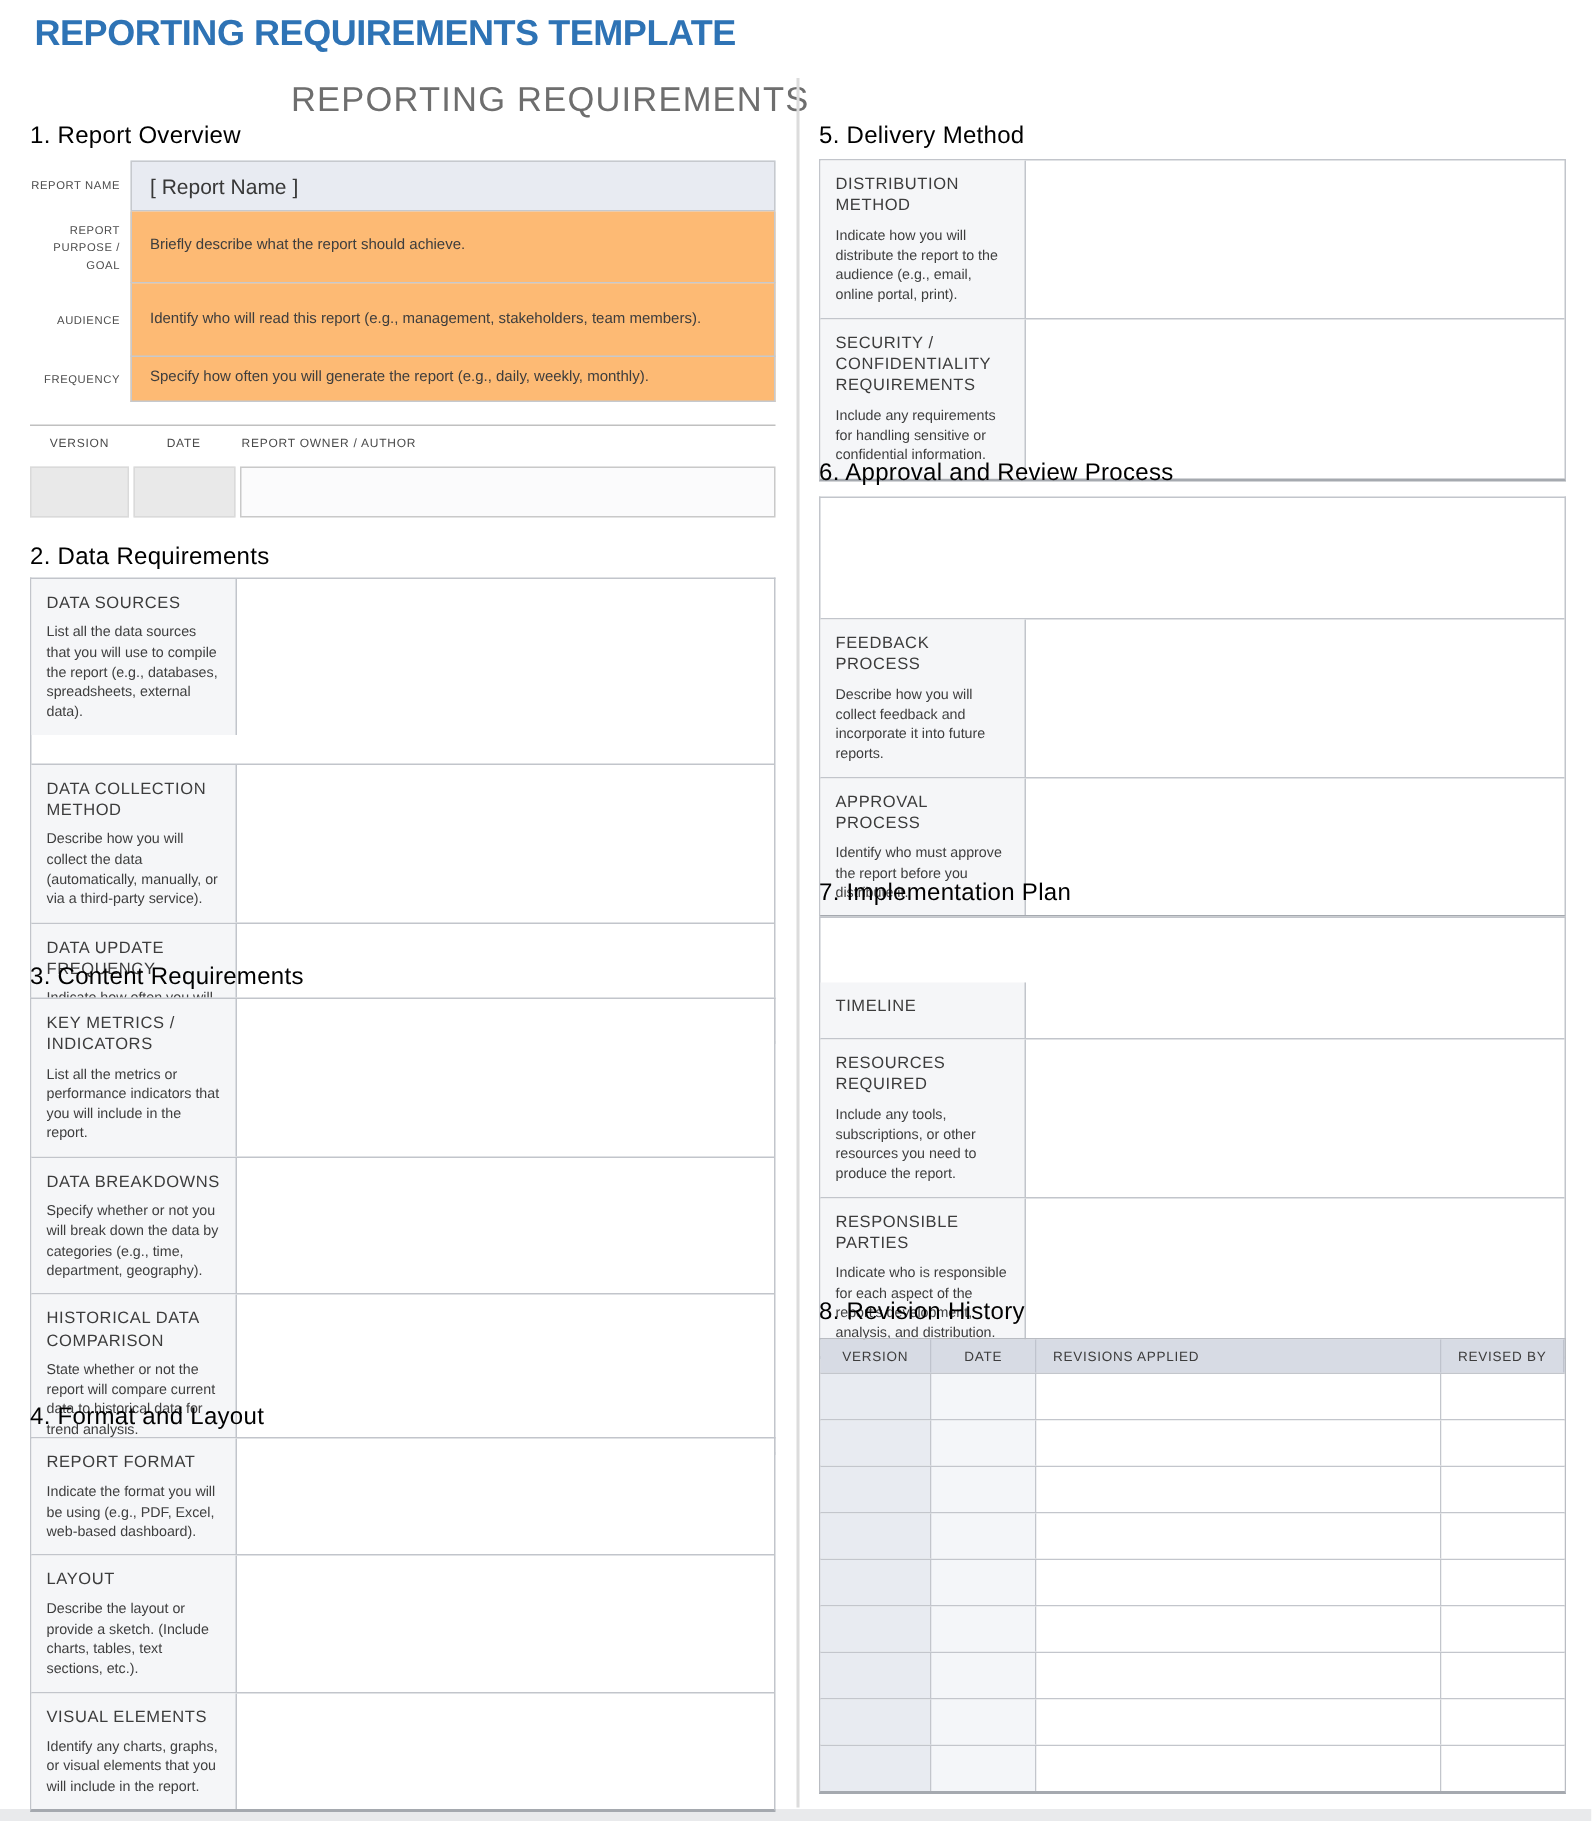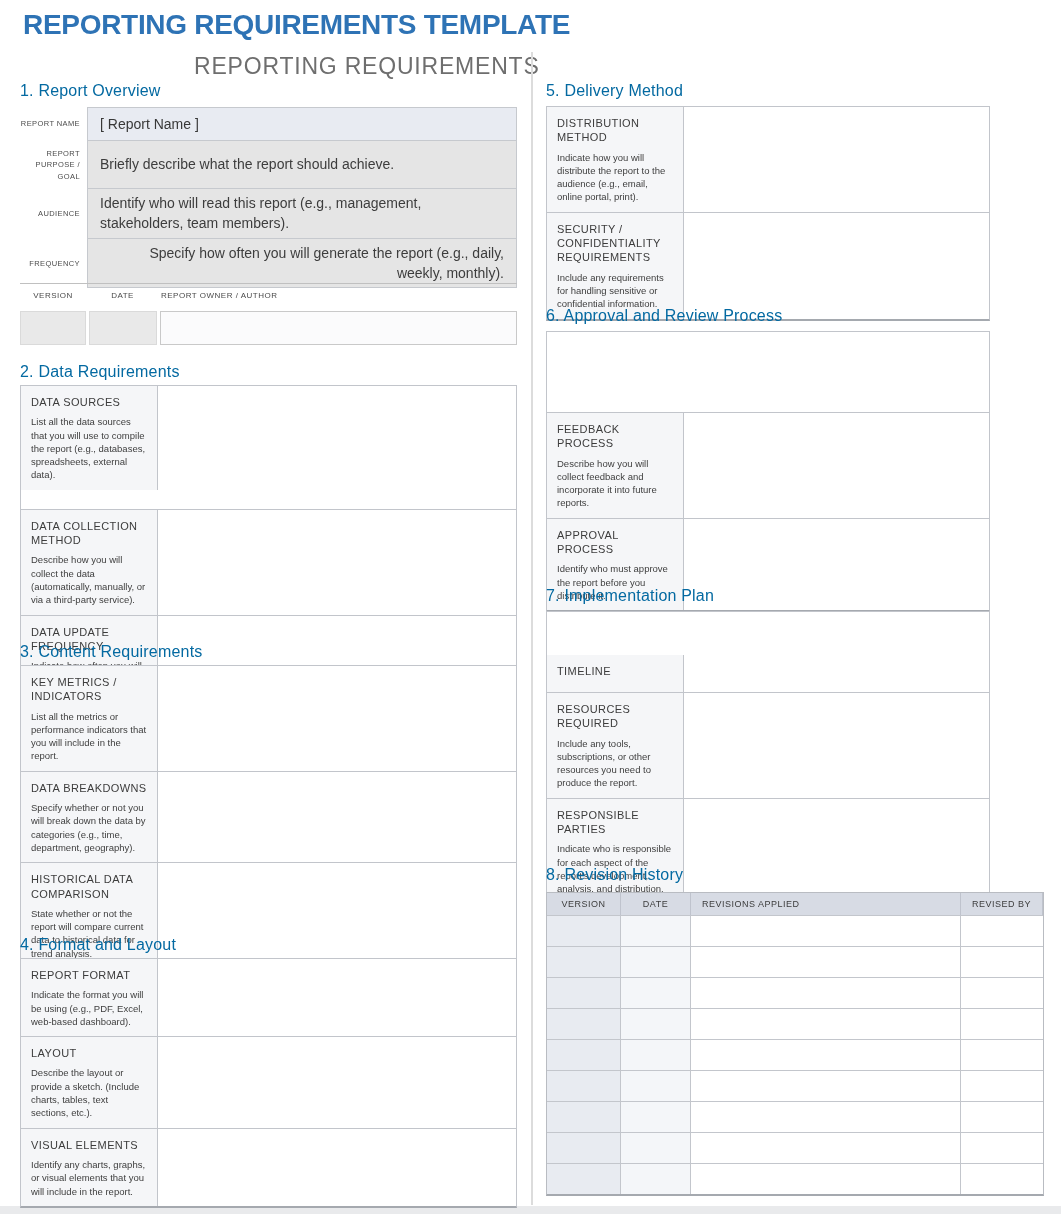"REPORTING REQUIREMENTS TEMPLATE" .doc-title { font-size: 28px -> 24px }
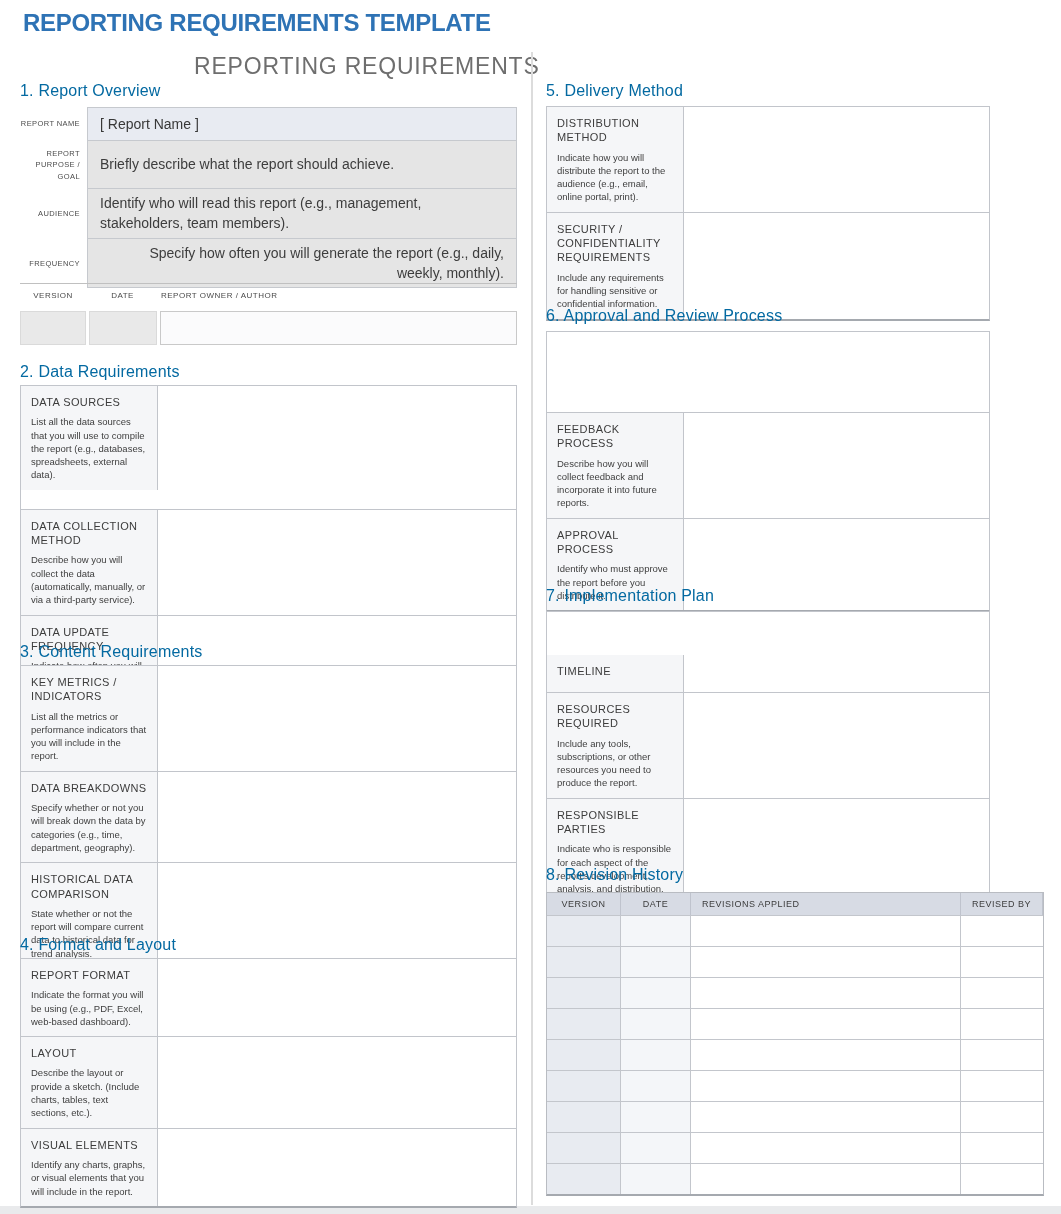"1. Report Overview" .sec-heading { color: #0369a1 -> #000000 }
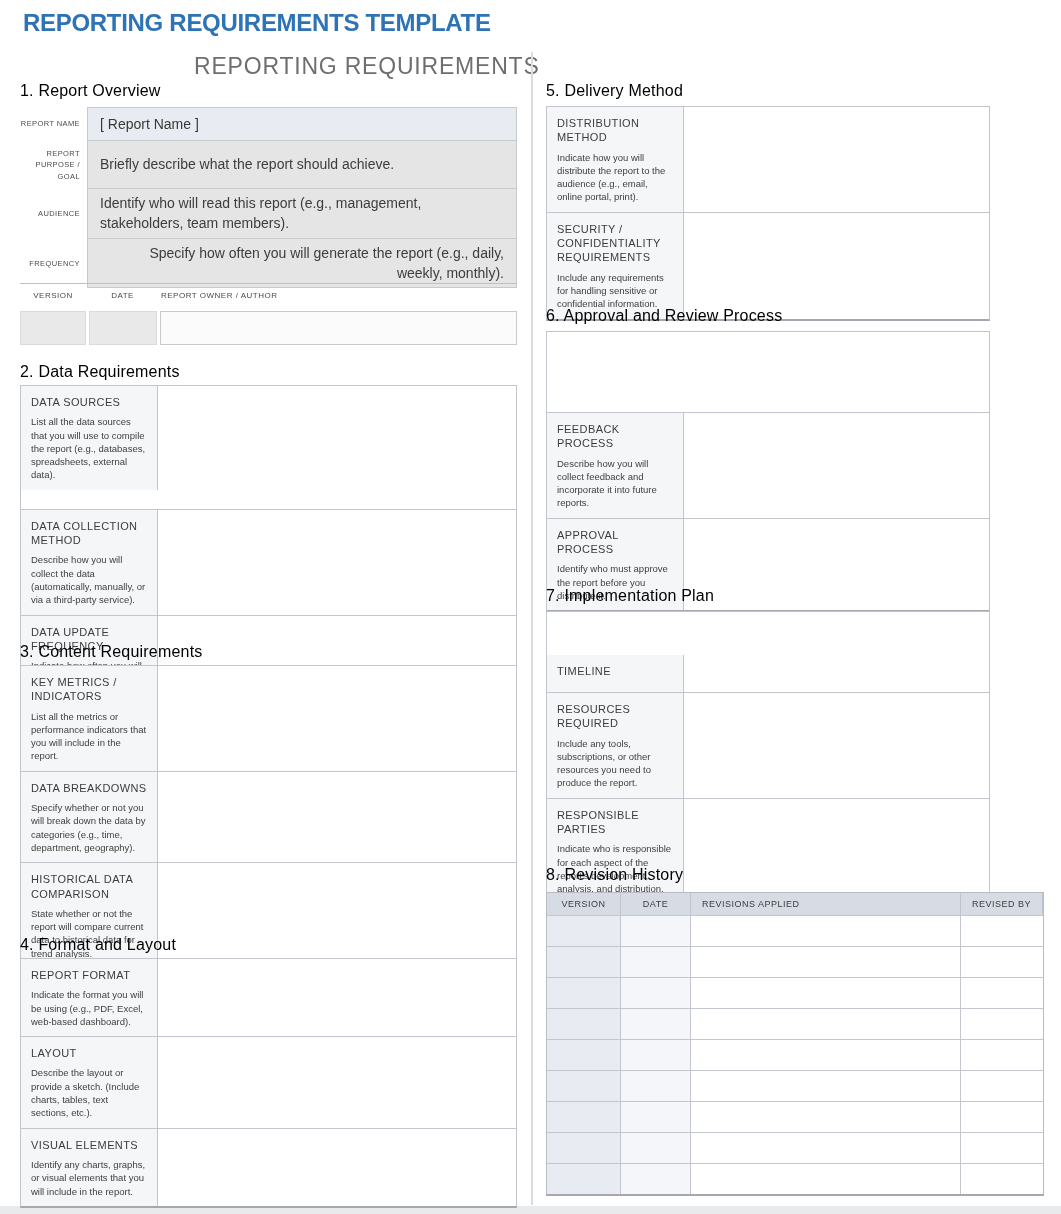"5. Delivery Method" .col-right { width: 444px -> 498px }
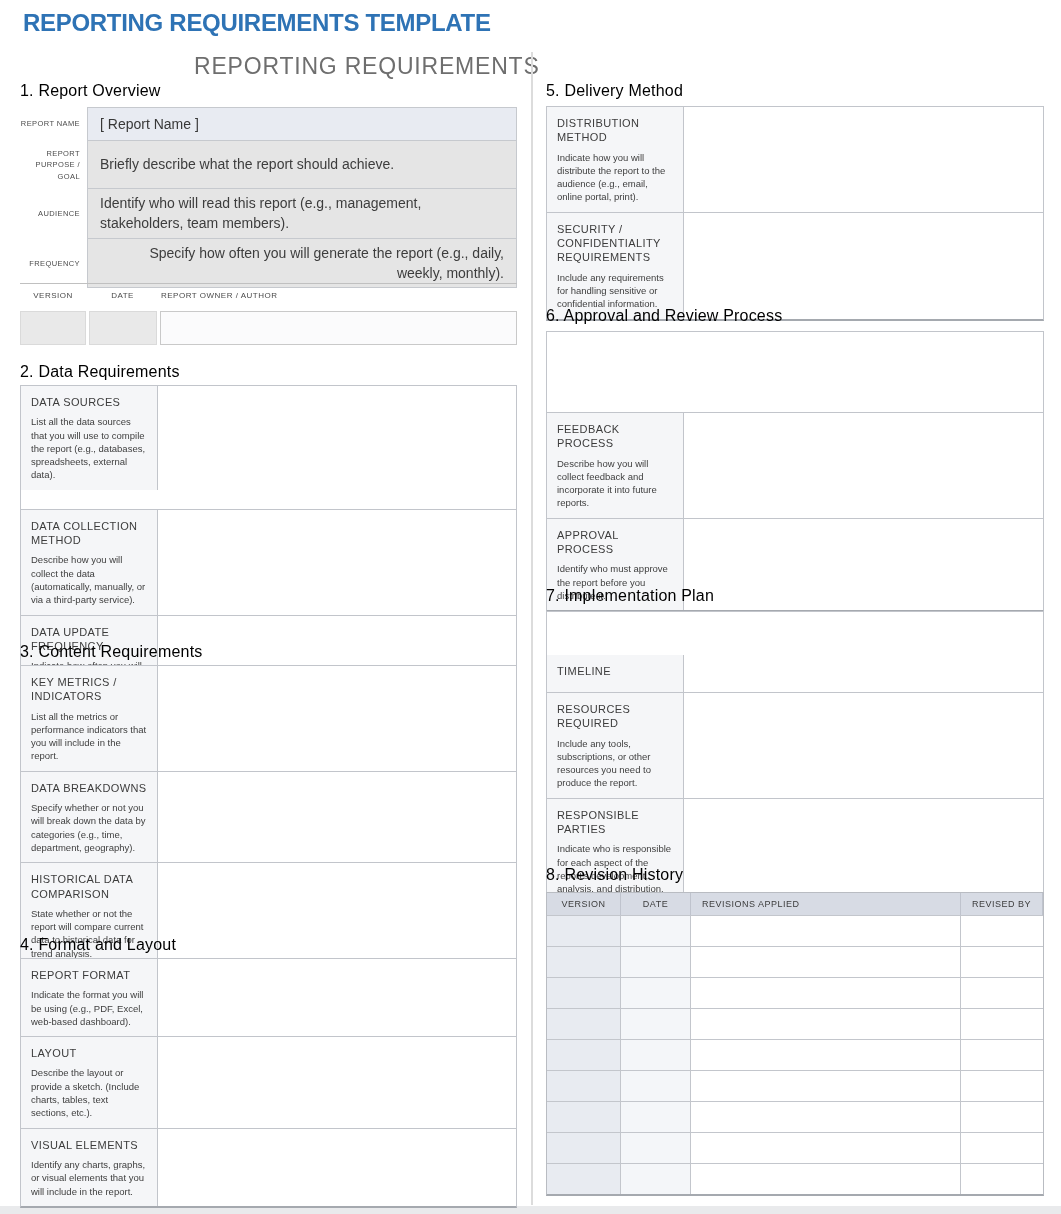"Briefly describe what the report" .ov-cell { background: #e5e5e5 -> #fdba74; font-size: 14px -> 10px }
